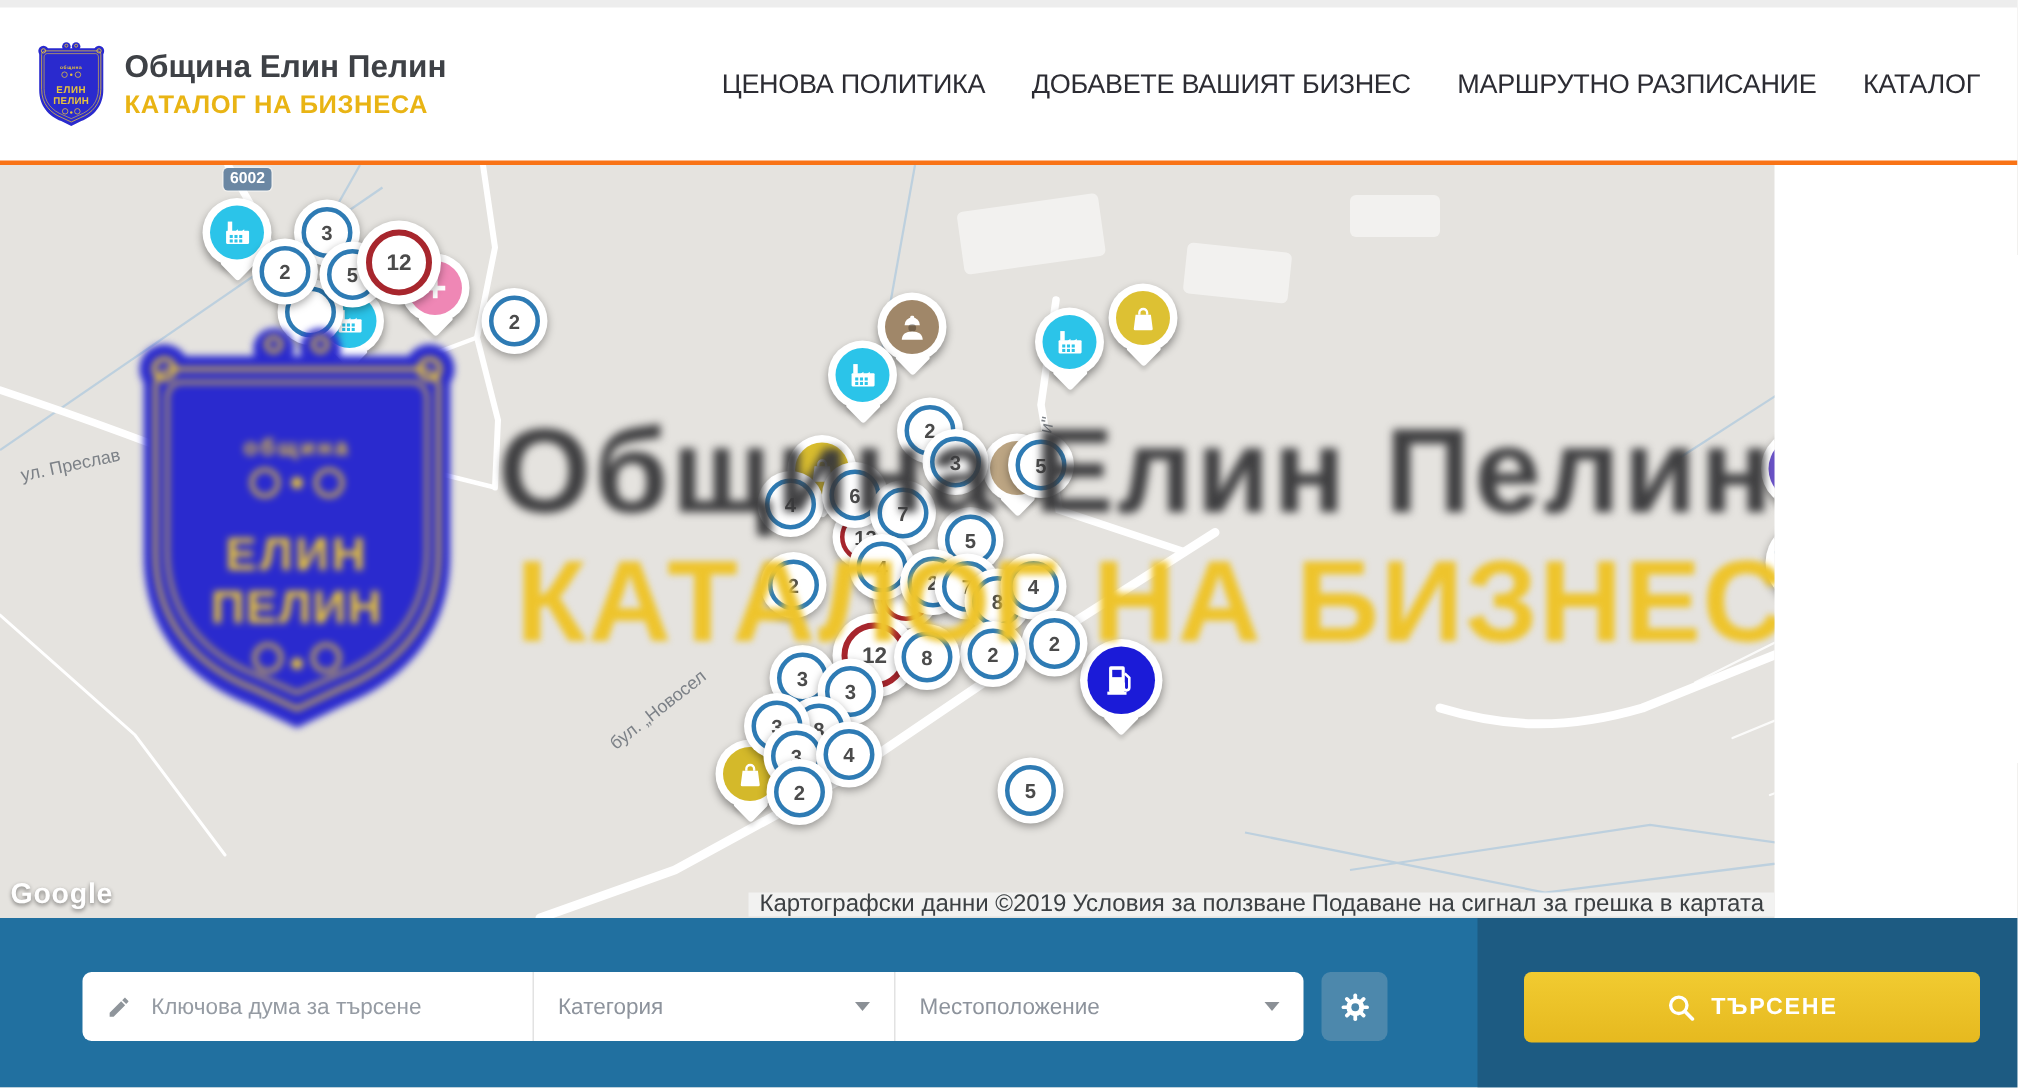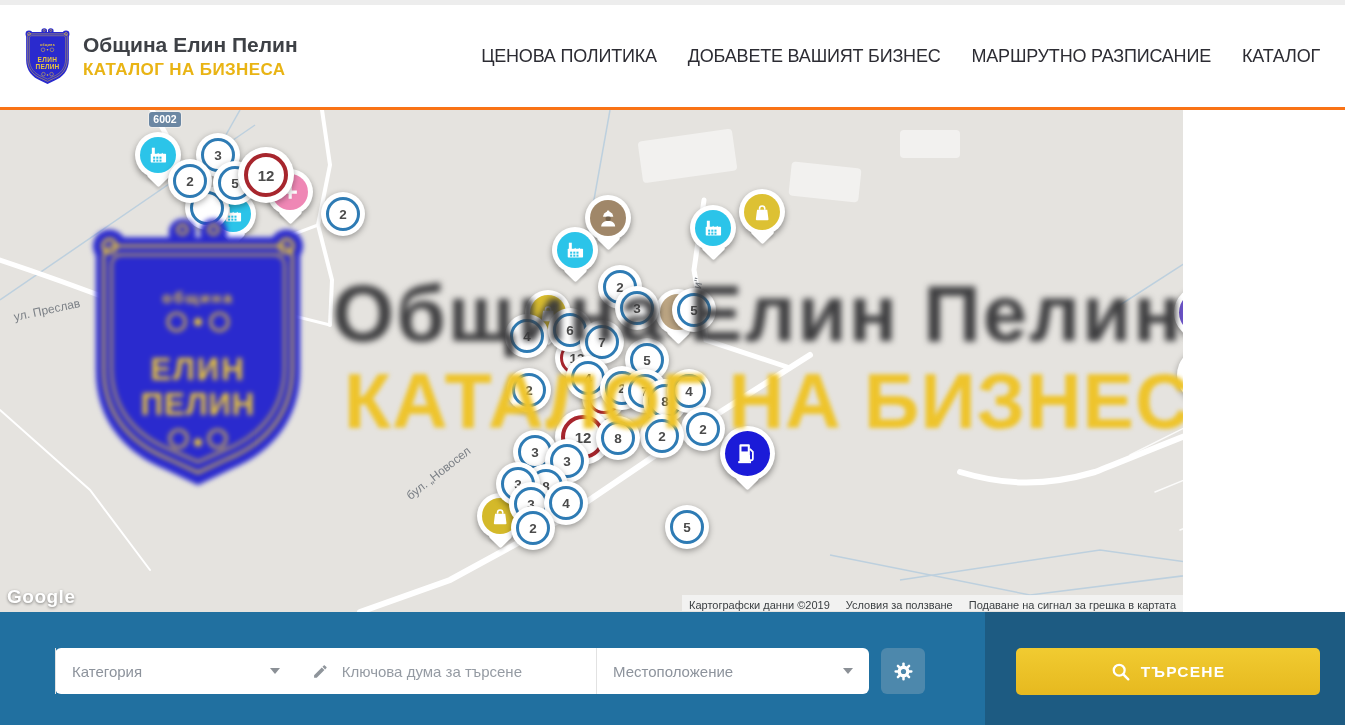"Картографски данни ©2019" .attribution { align-items: flex-end -> center; font-size: 11px -> 16px; gap: 16px -> 4px }
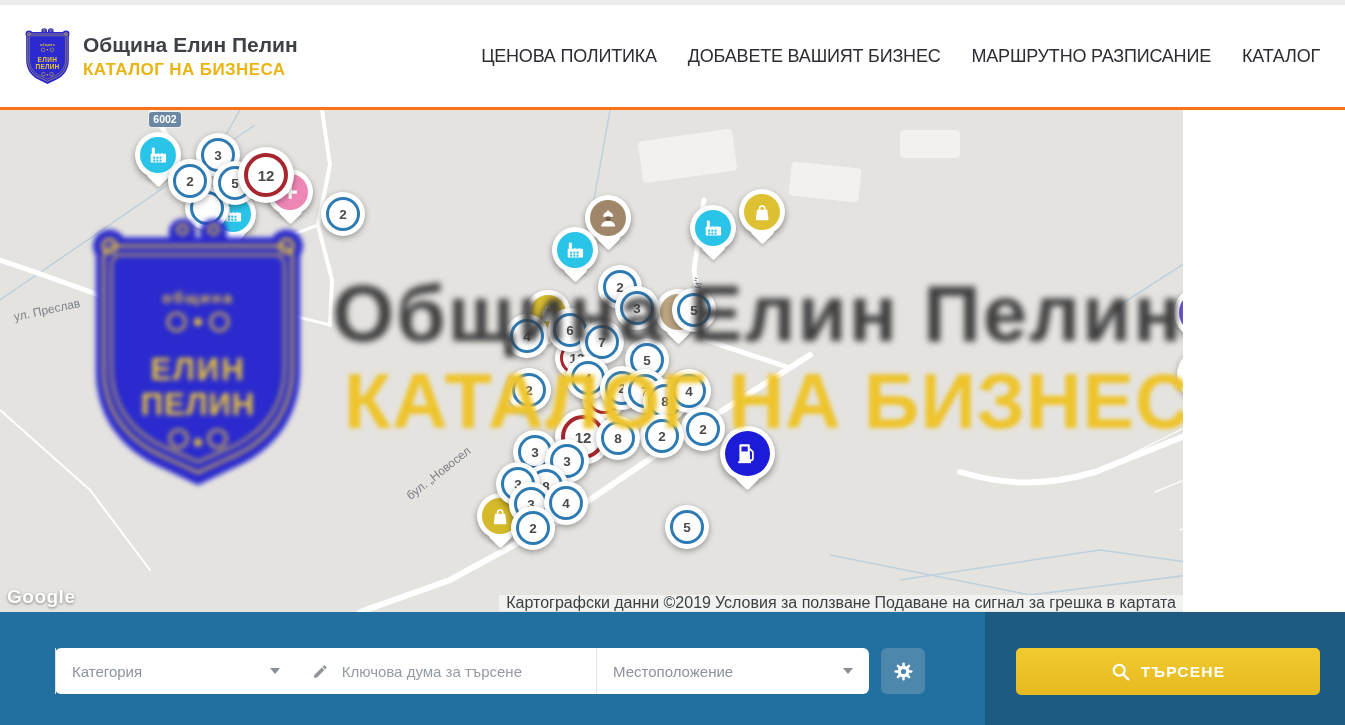"Категория" div.sb-field { order: before "Ключова дума за търсене" -> after "Ключова дума за търсене" }
